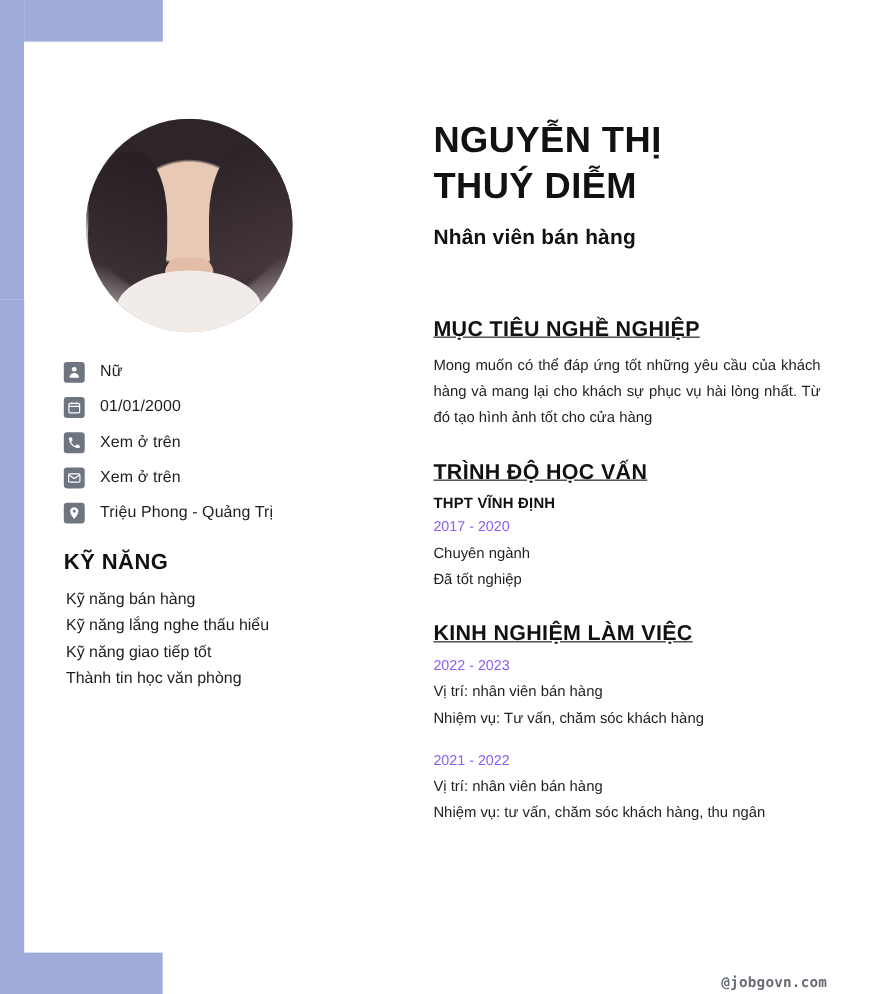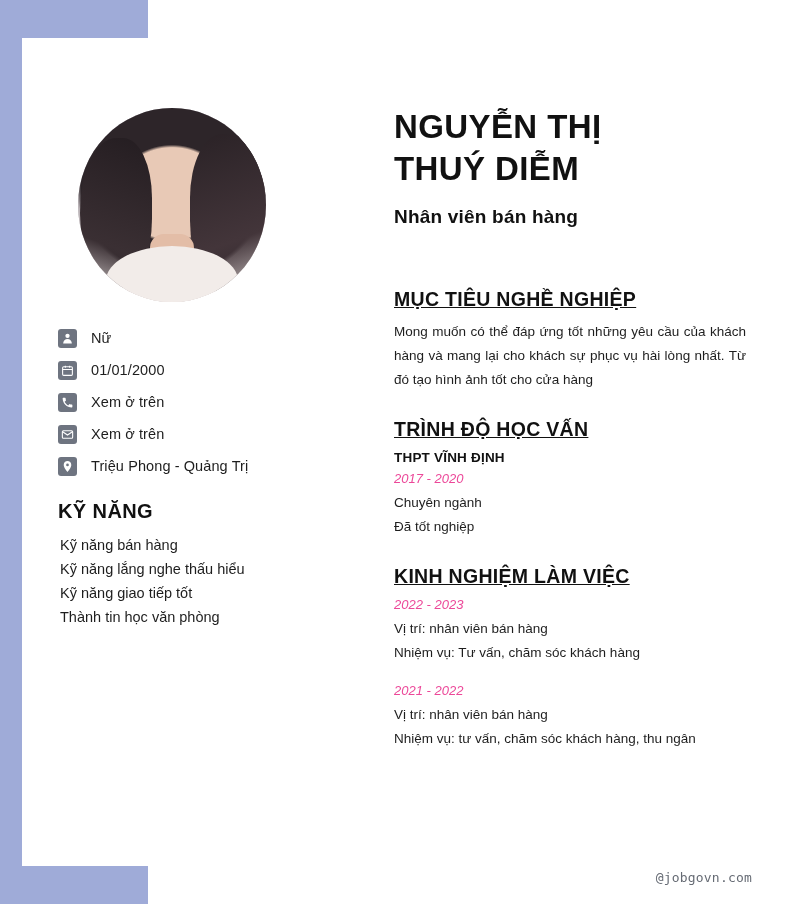"2017 - 2020" .entry-date { color: #ec4899 -> #8b5cf6; font-style: italic -> none }
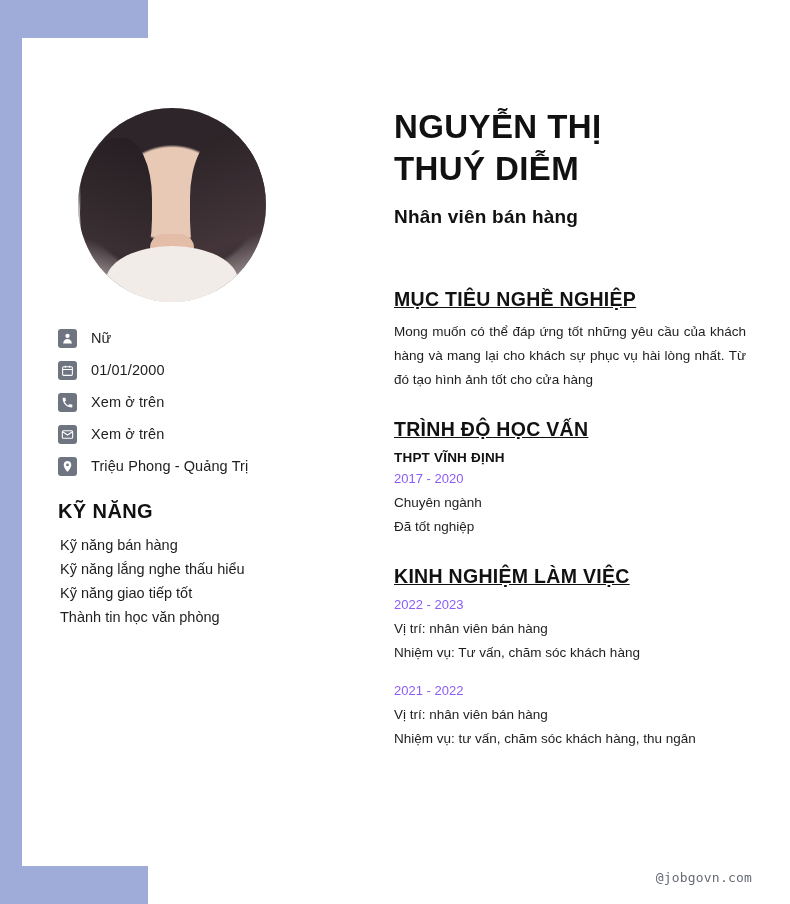"@jobgovn.com" .watermark { bottom: 19px -> 3px; font-weight: none -> bold }
